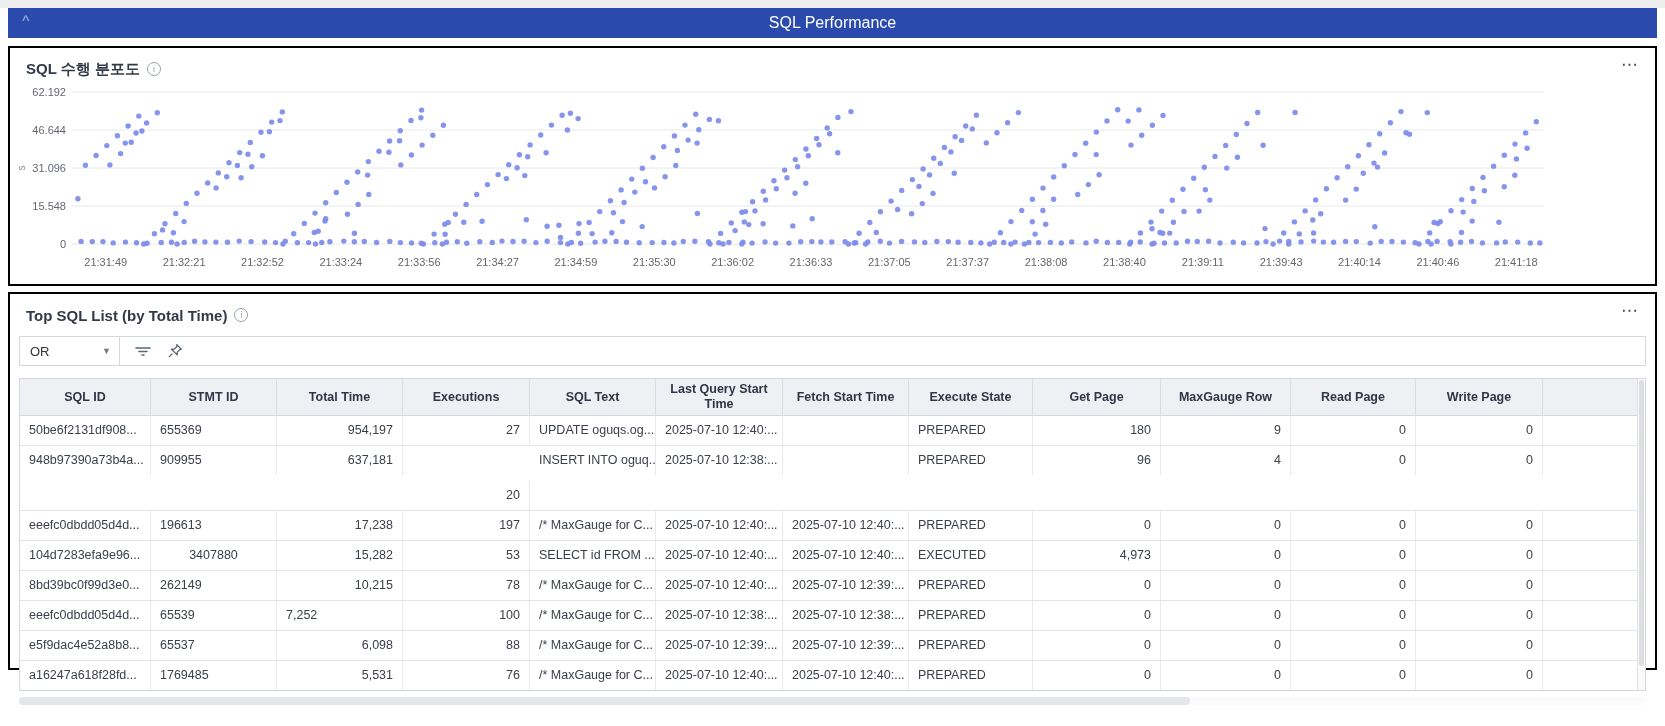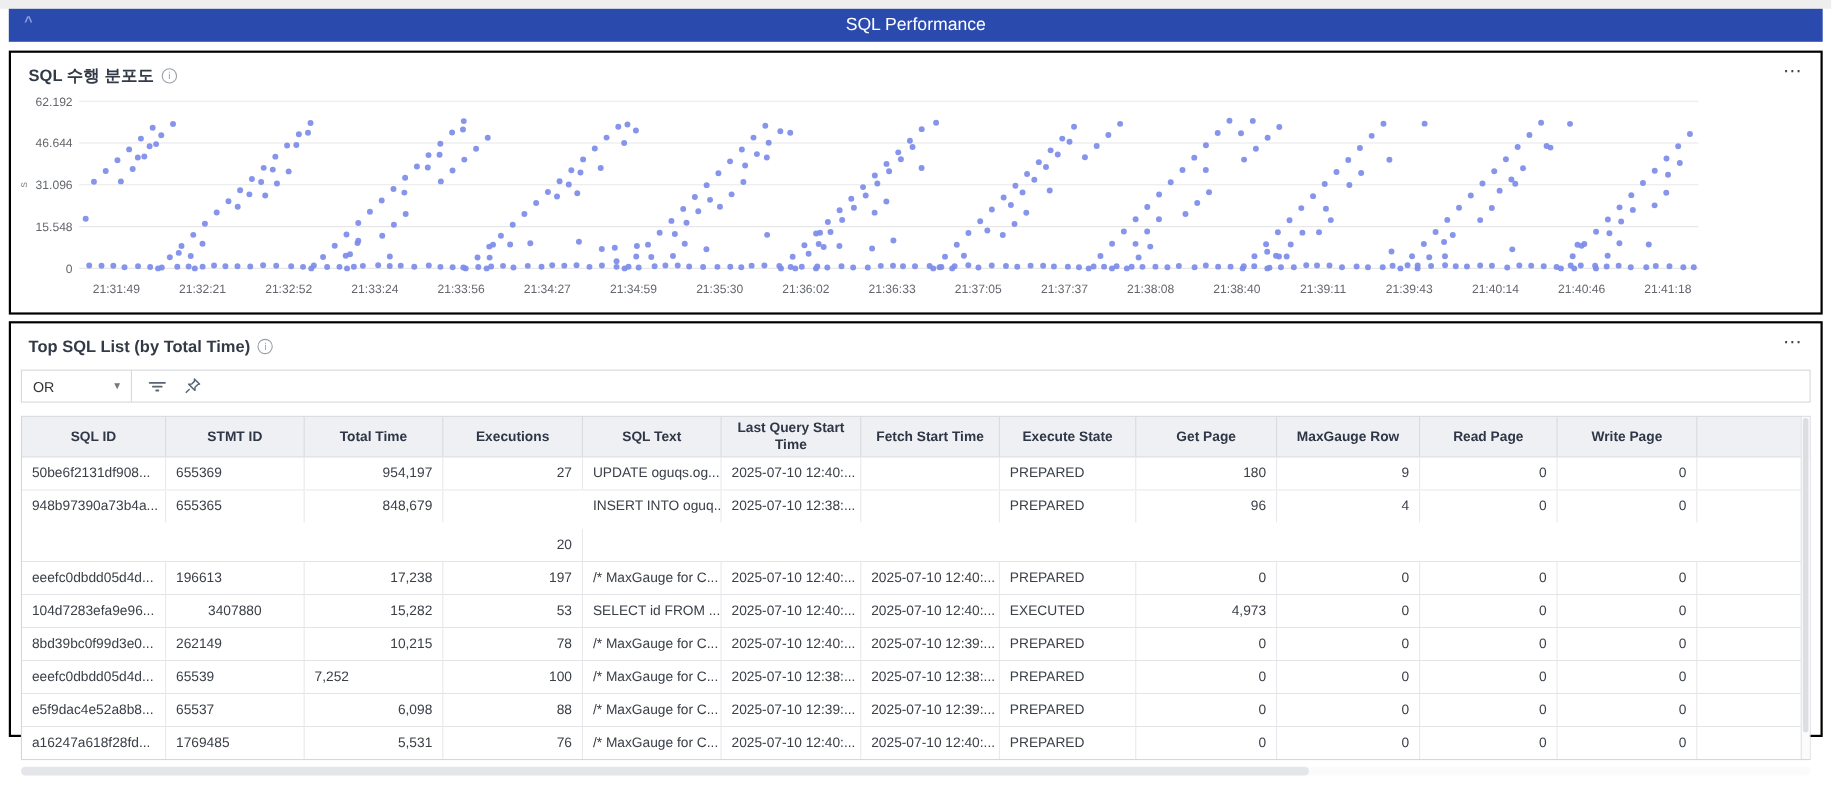"655365" div.gcell { text: 655365 -> 909955 }
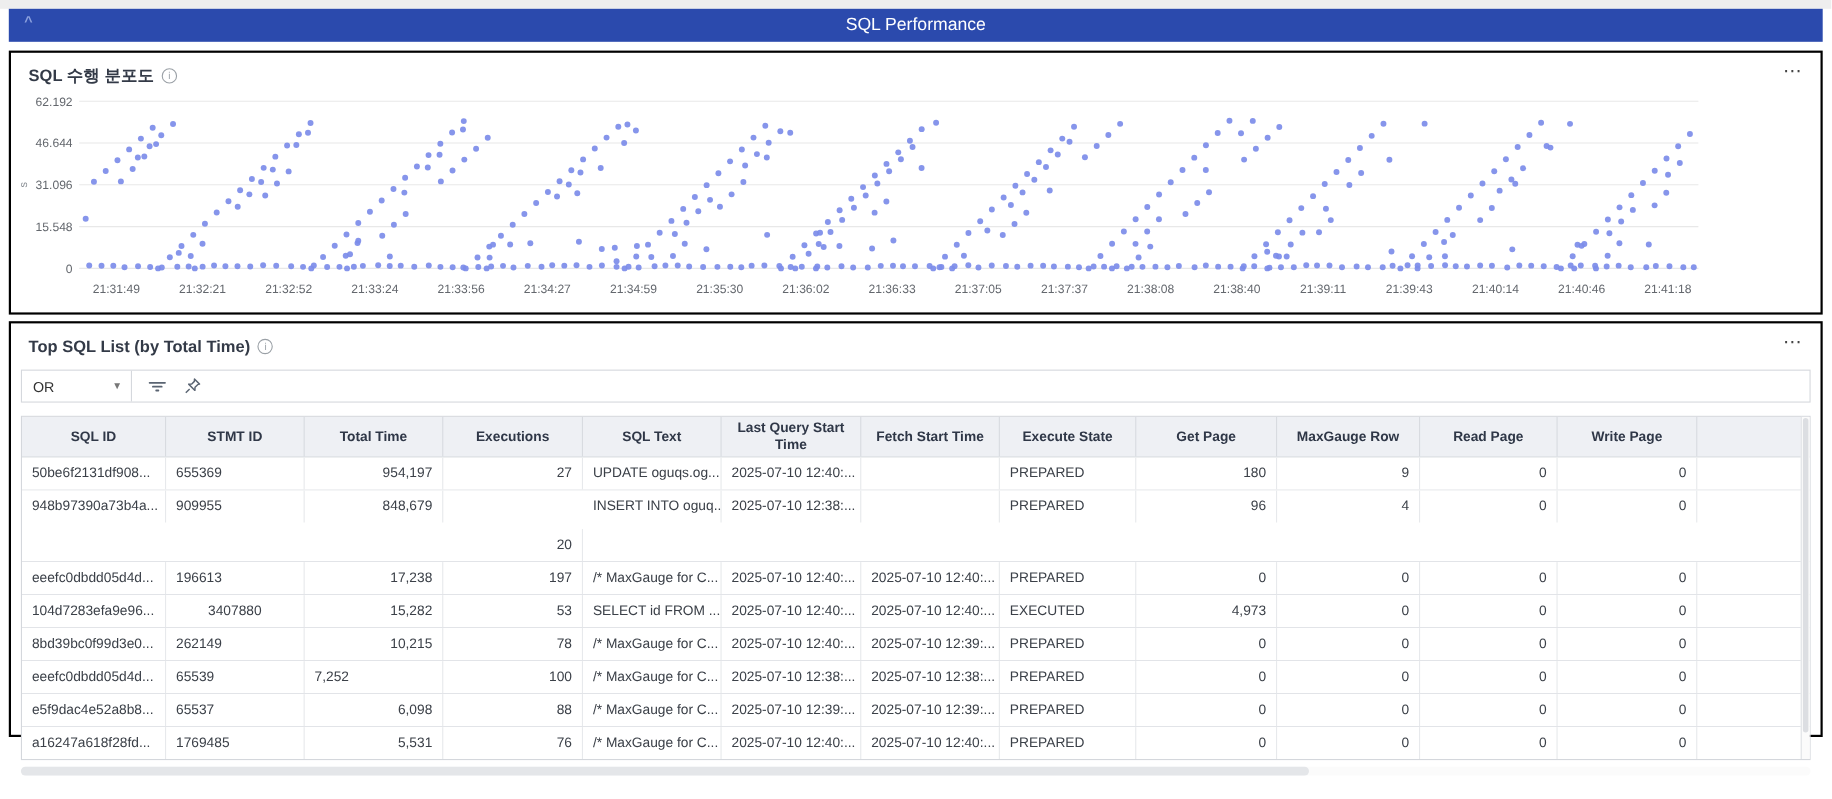"848,679" div.gcell { text: 848,679 -> 637,181 }
